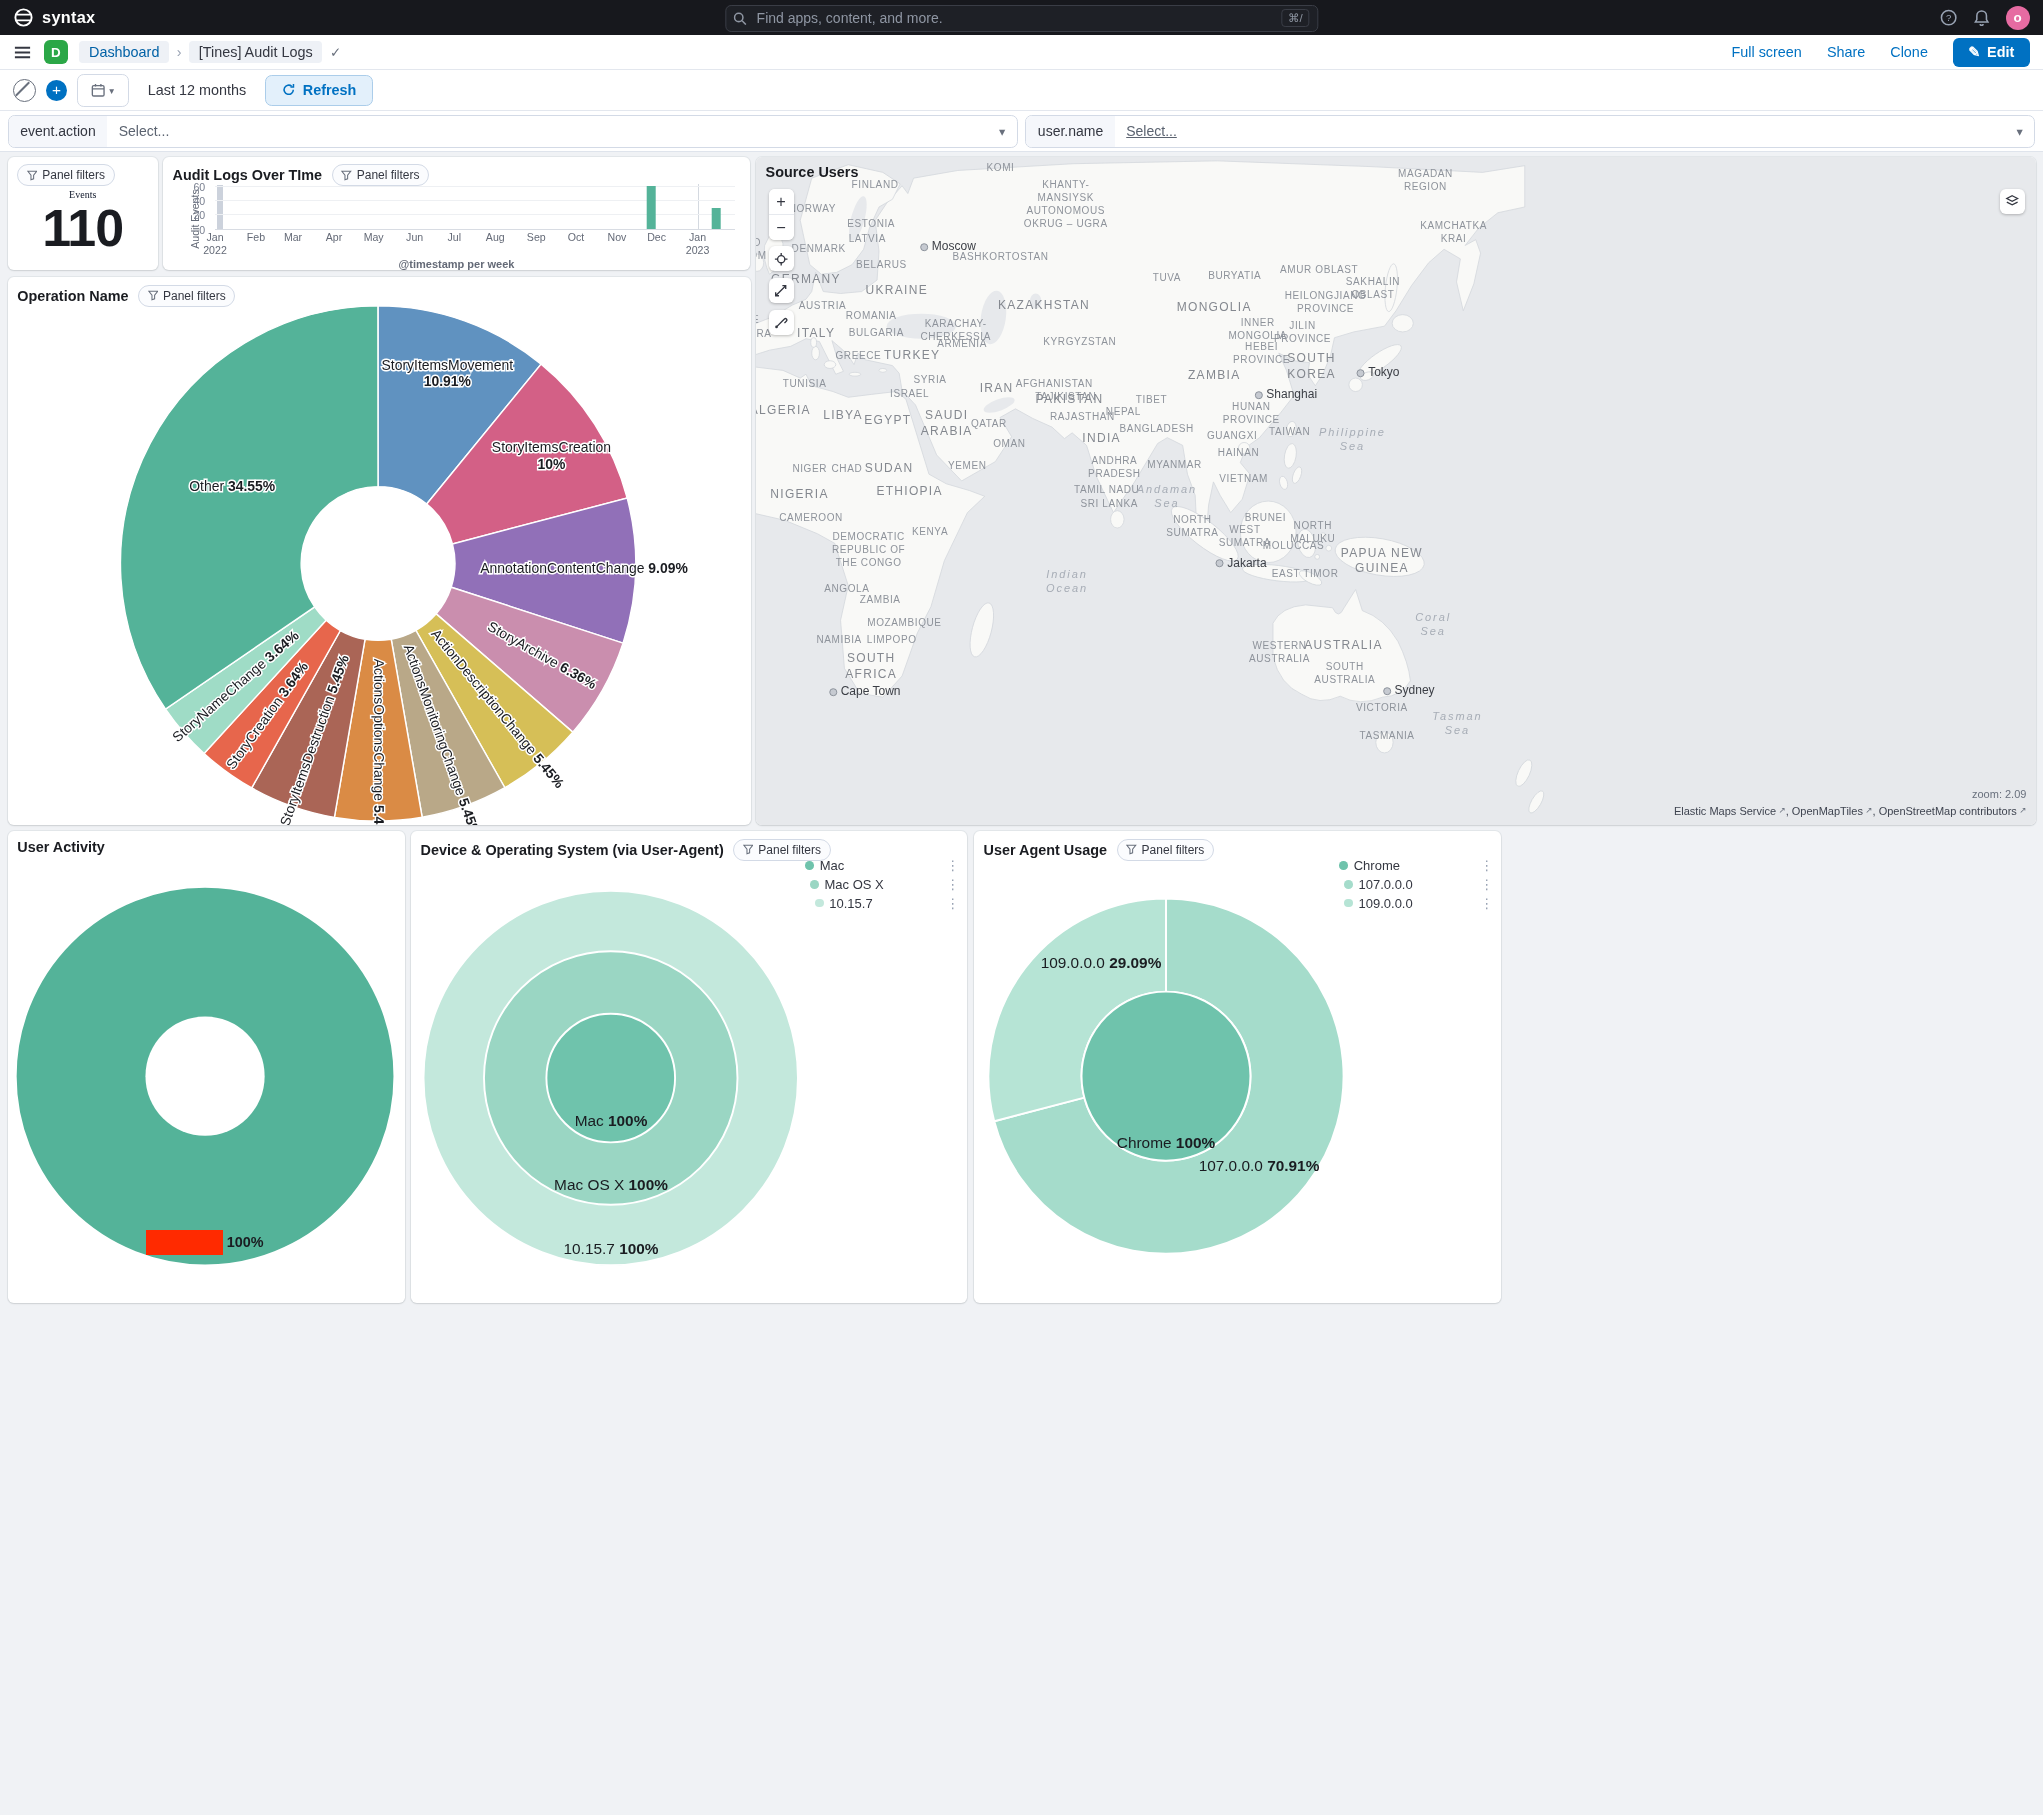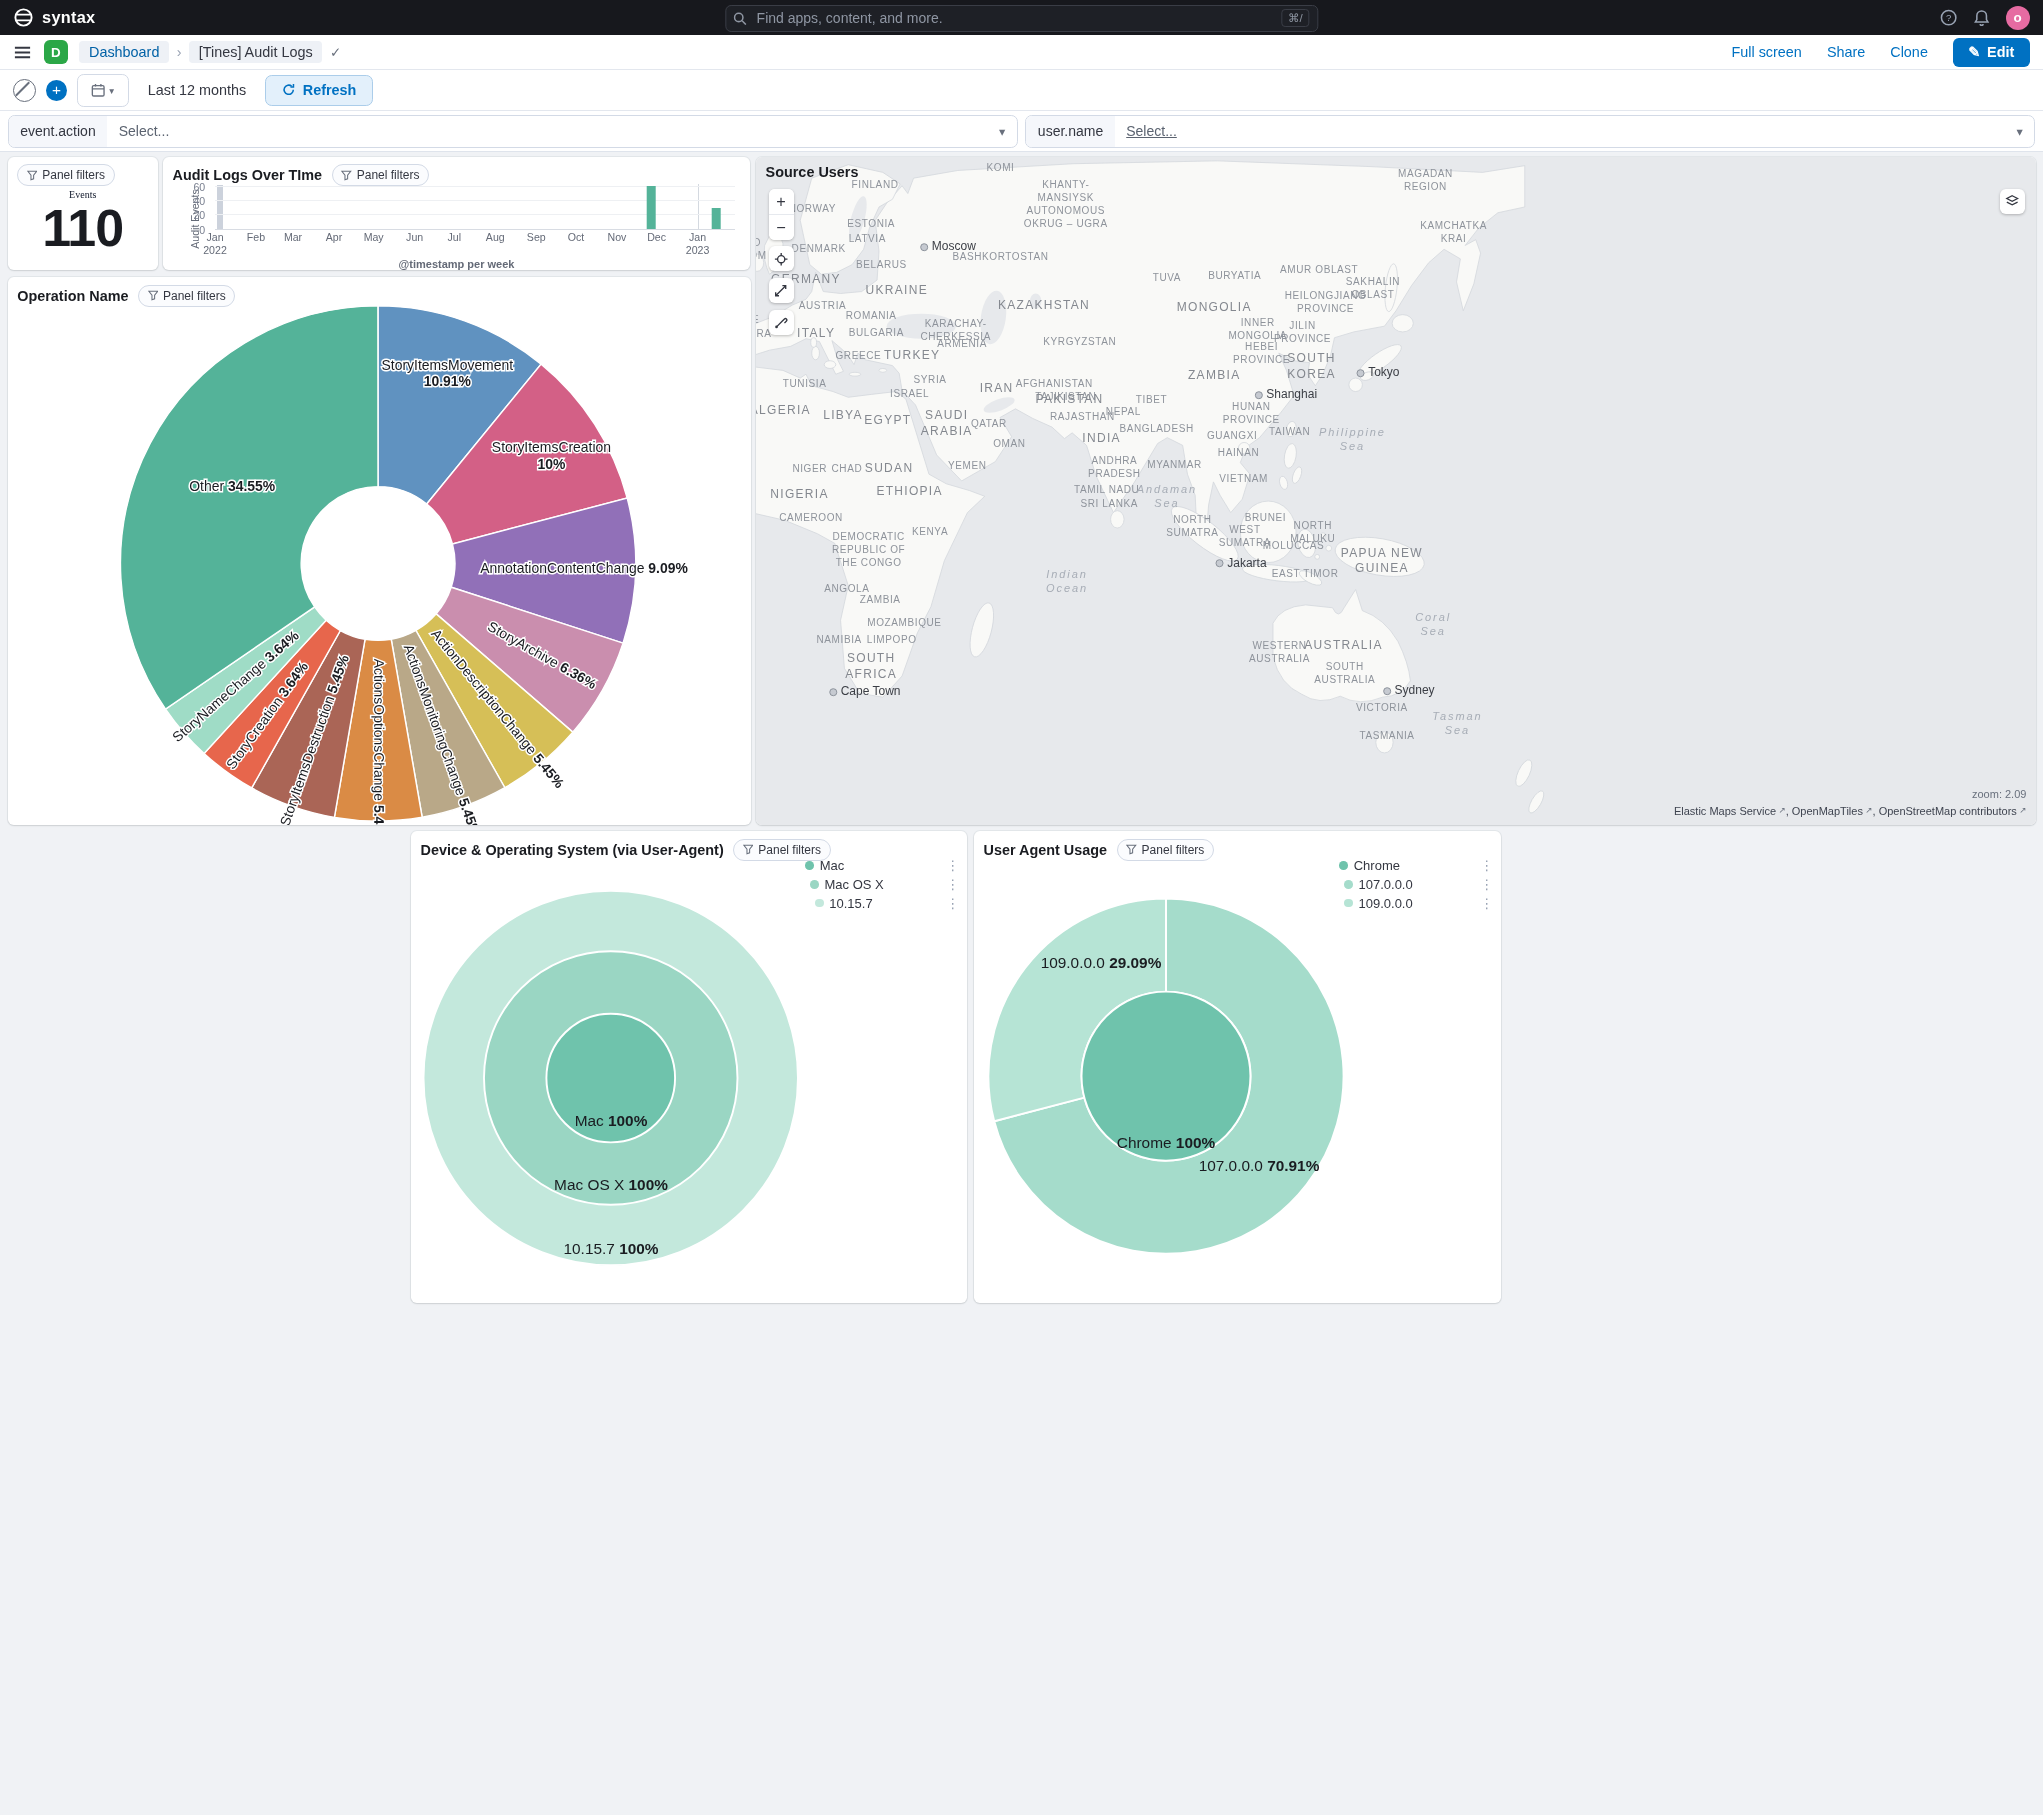"User Activity" section.panel { html: none -> <section> <svg> <circle></circle> <circle></circle> </svg> <div> <span>User Activity</span> </div> <div></div> <div>100%</div> </section> }
